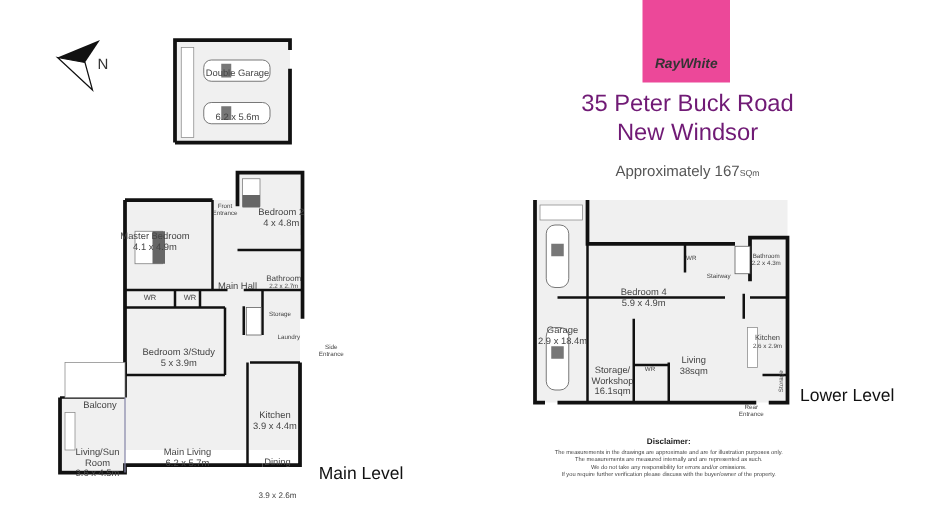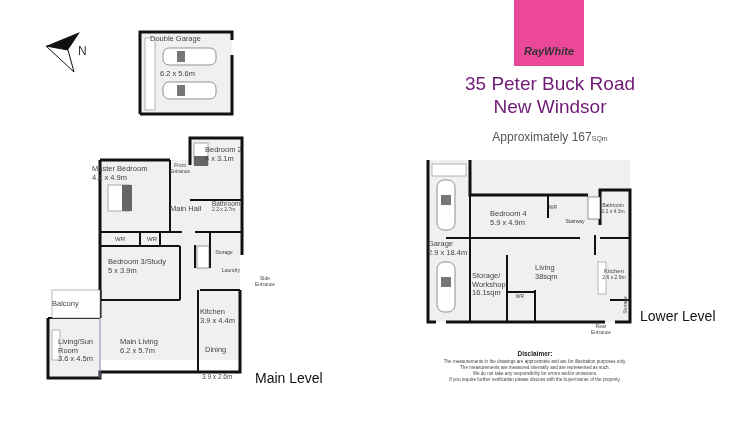"Double Garage" .room-label { margin-top: none -> 20px; text-align: none -> center }
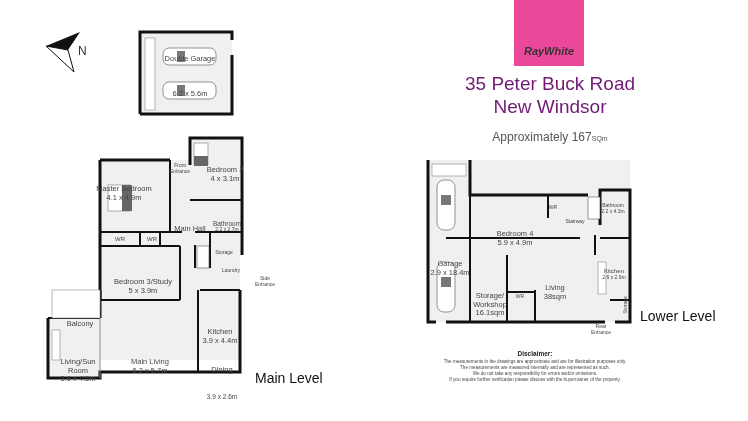"4 x 3.1m" div { text: 3.1m -> 4.8m }
